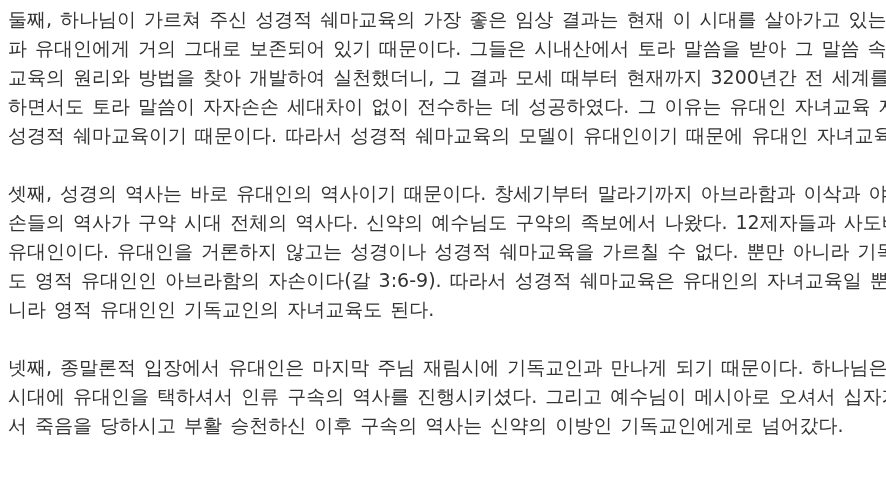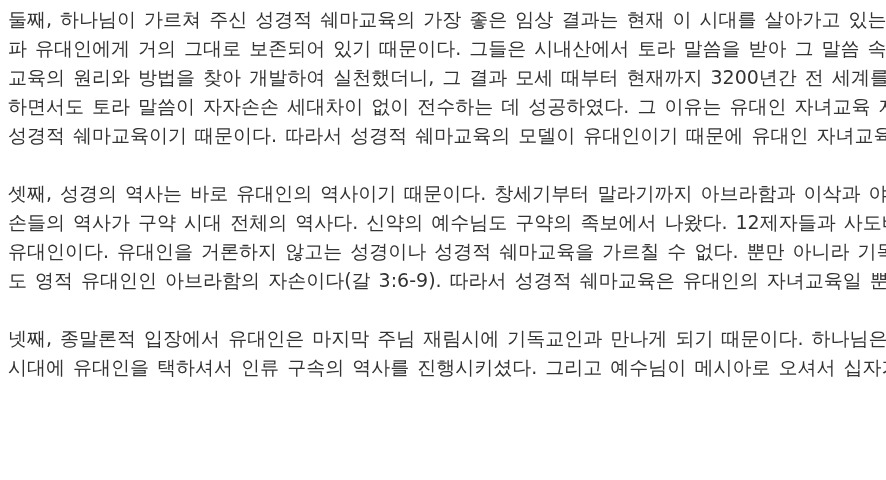"니라 영적 유대인인 기독교인의 자녀교육도" div.line { html: none -> <div>니라 영적 유대인인 기독교인의 자녀교육도 된다.</div> }
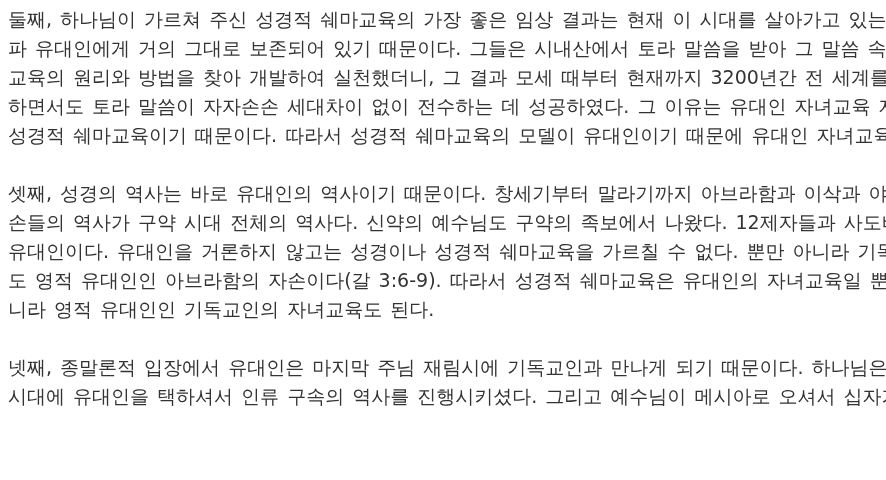"서 죽음을 당하시고 부활 승천하신" div.line { html: none -> <div>서 죽음을 당하시고 부활 승천하신 이후 구속의 역사는 신약의 이방인 기독교인에게로 넘어갔다.</div> }
